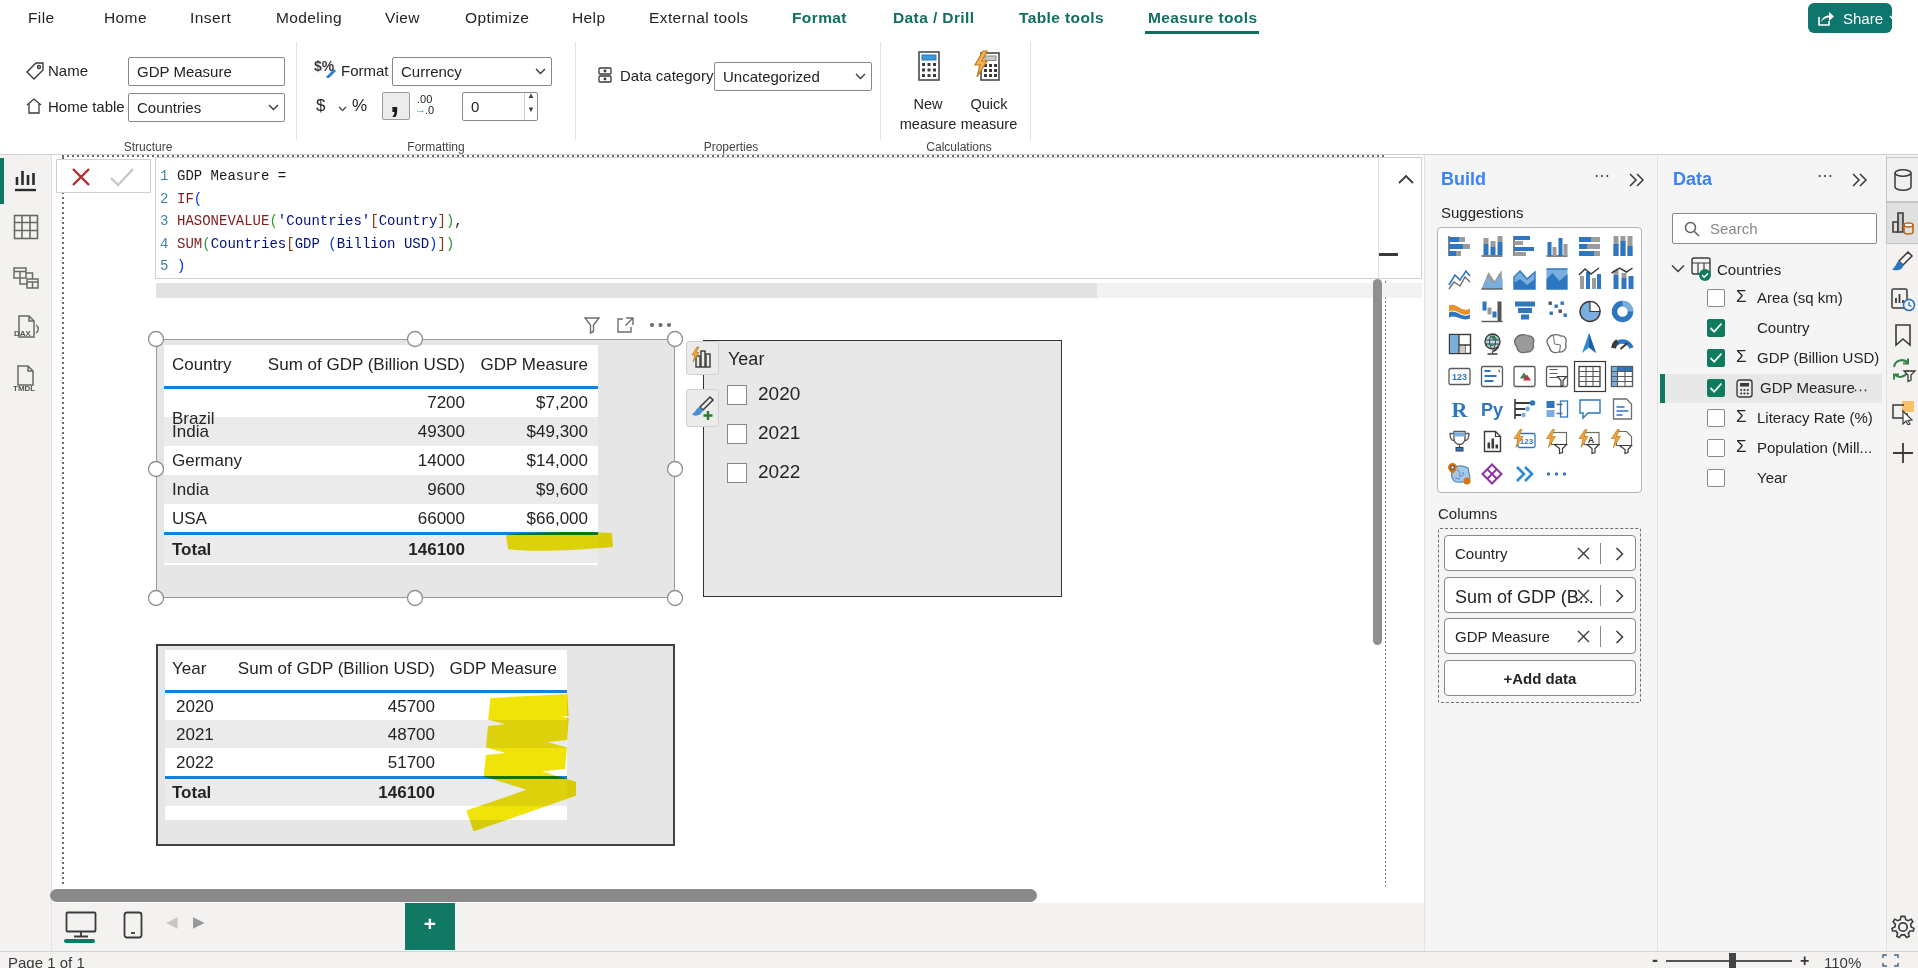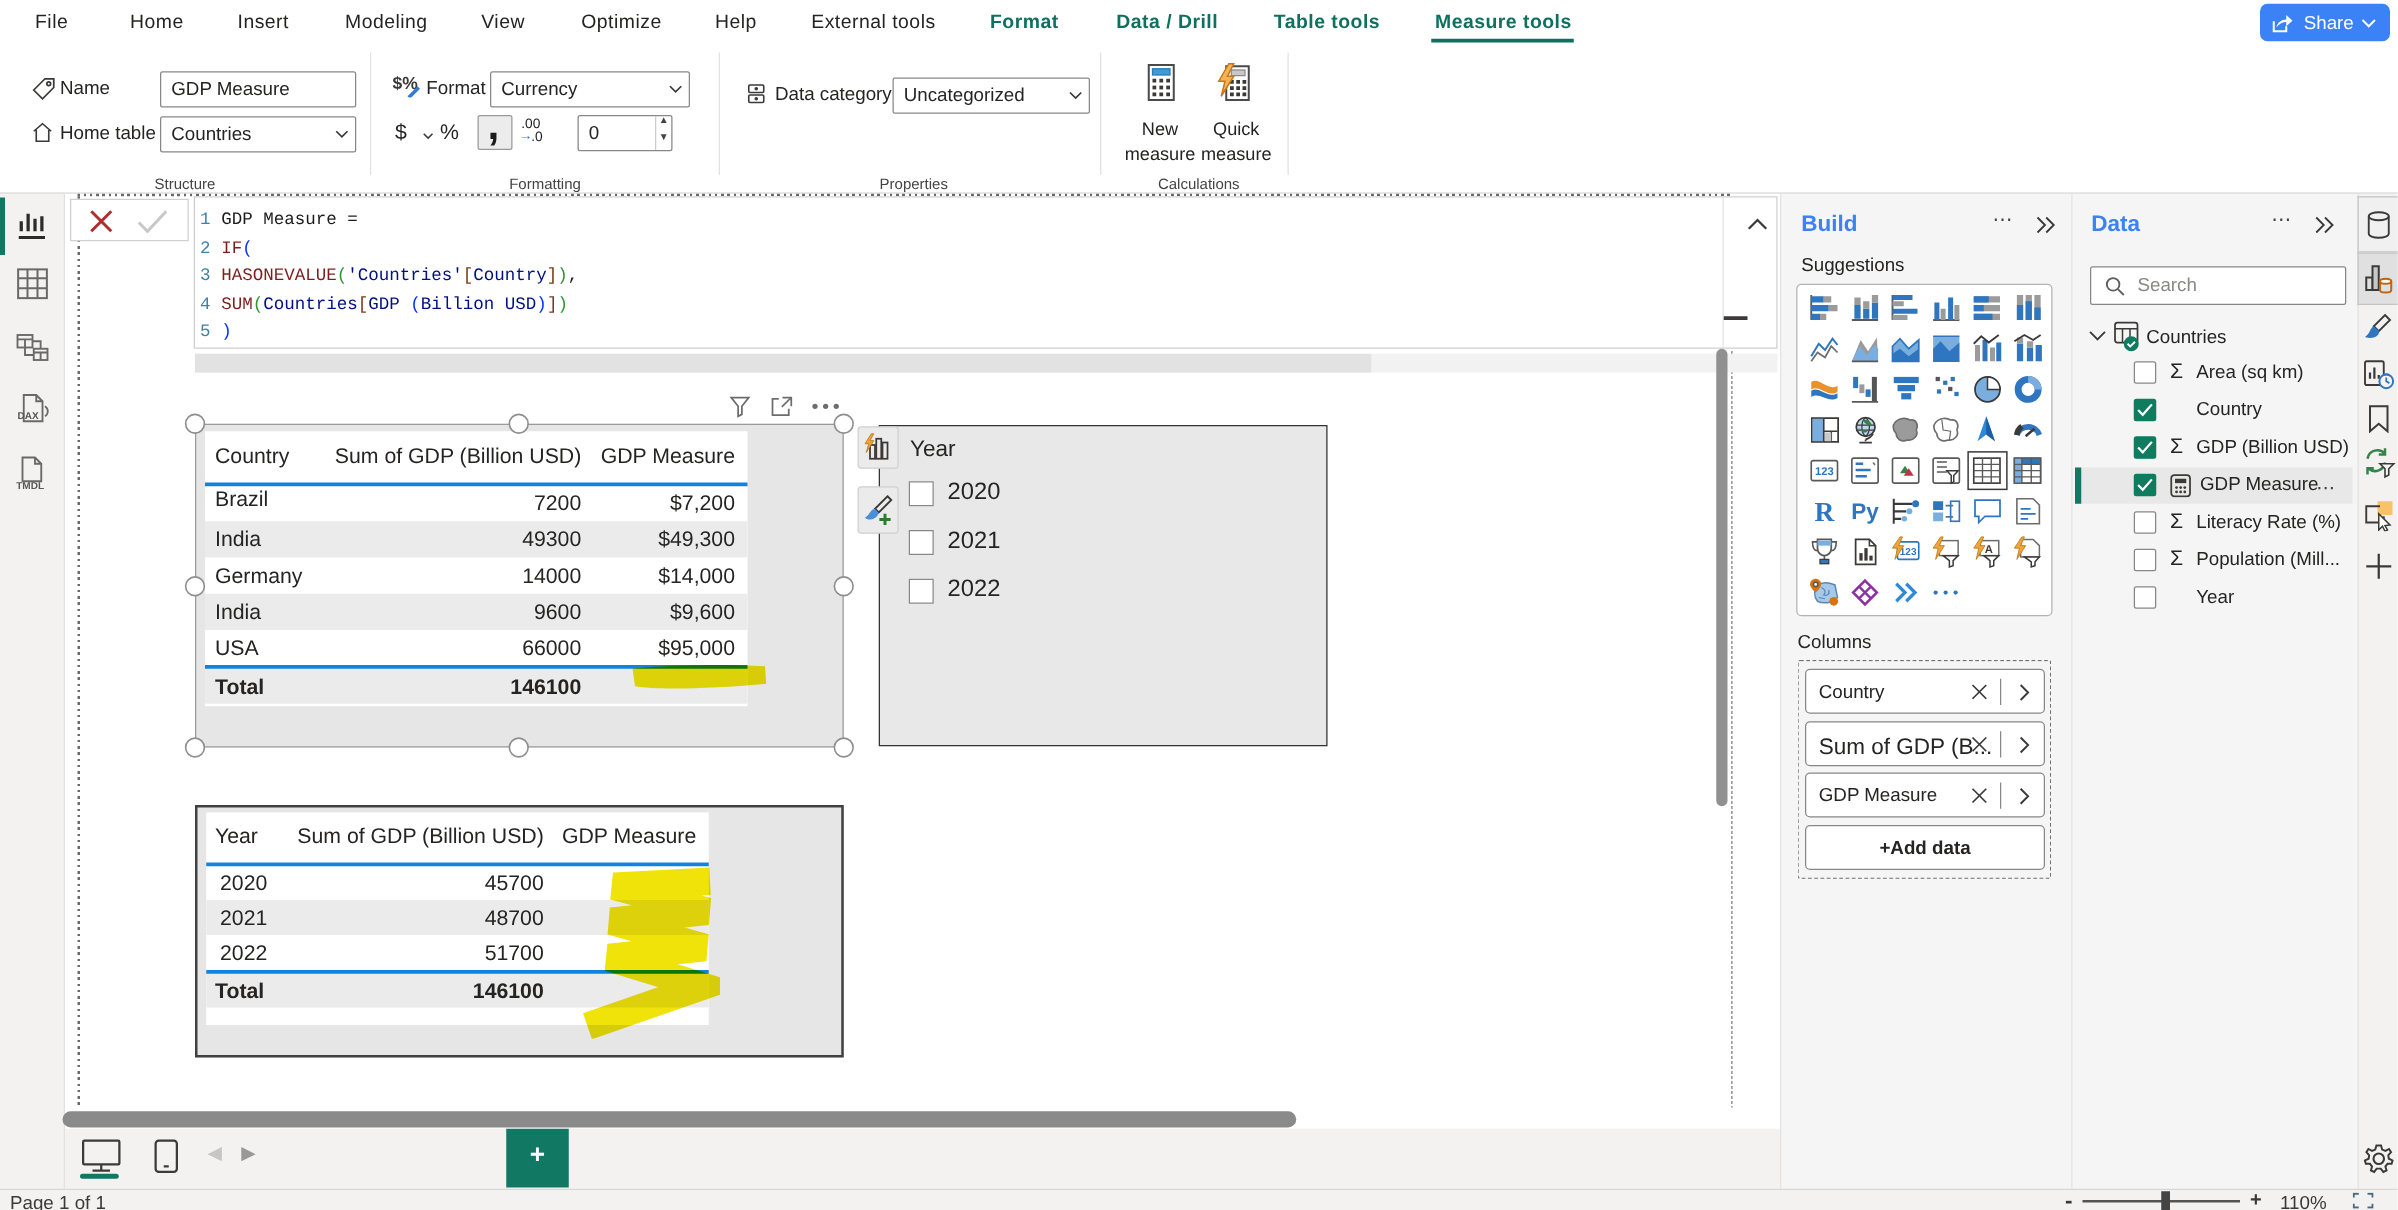"Share" div.abs { background: #3b82f6 -> #0f766e; width: 104px -> 84px }
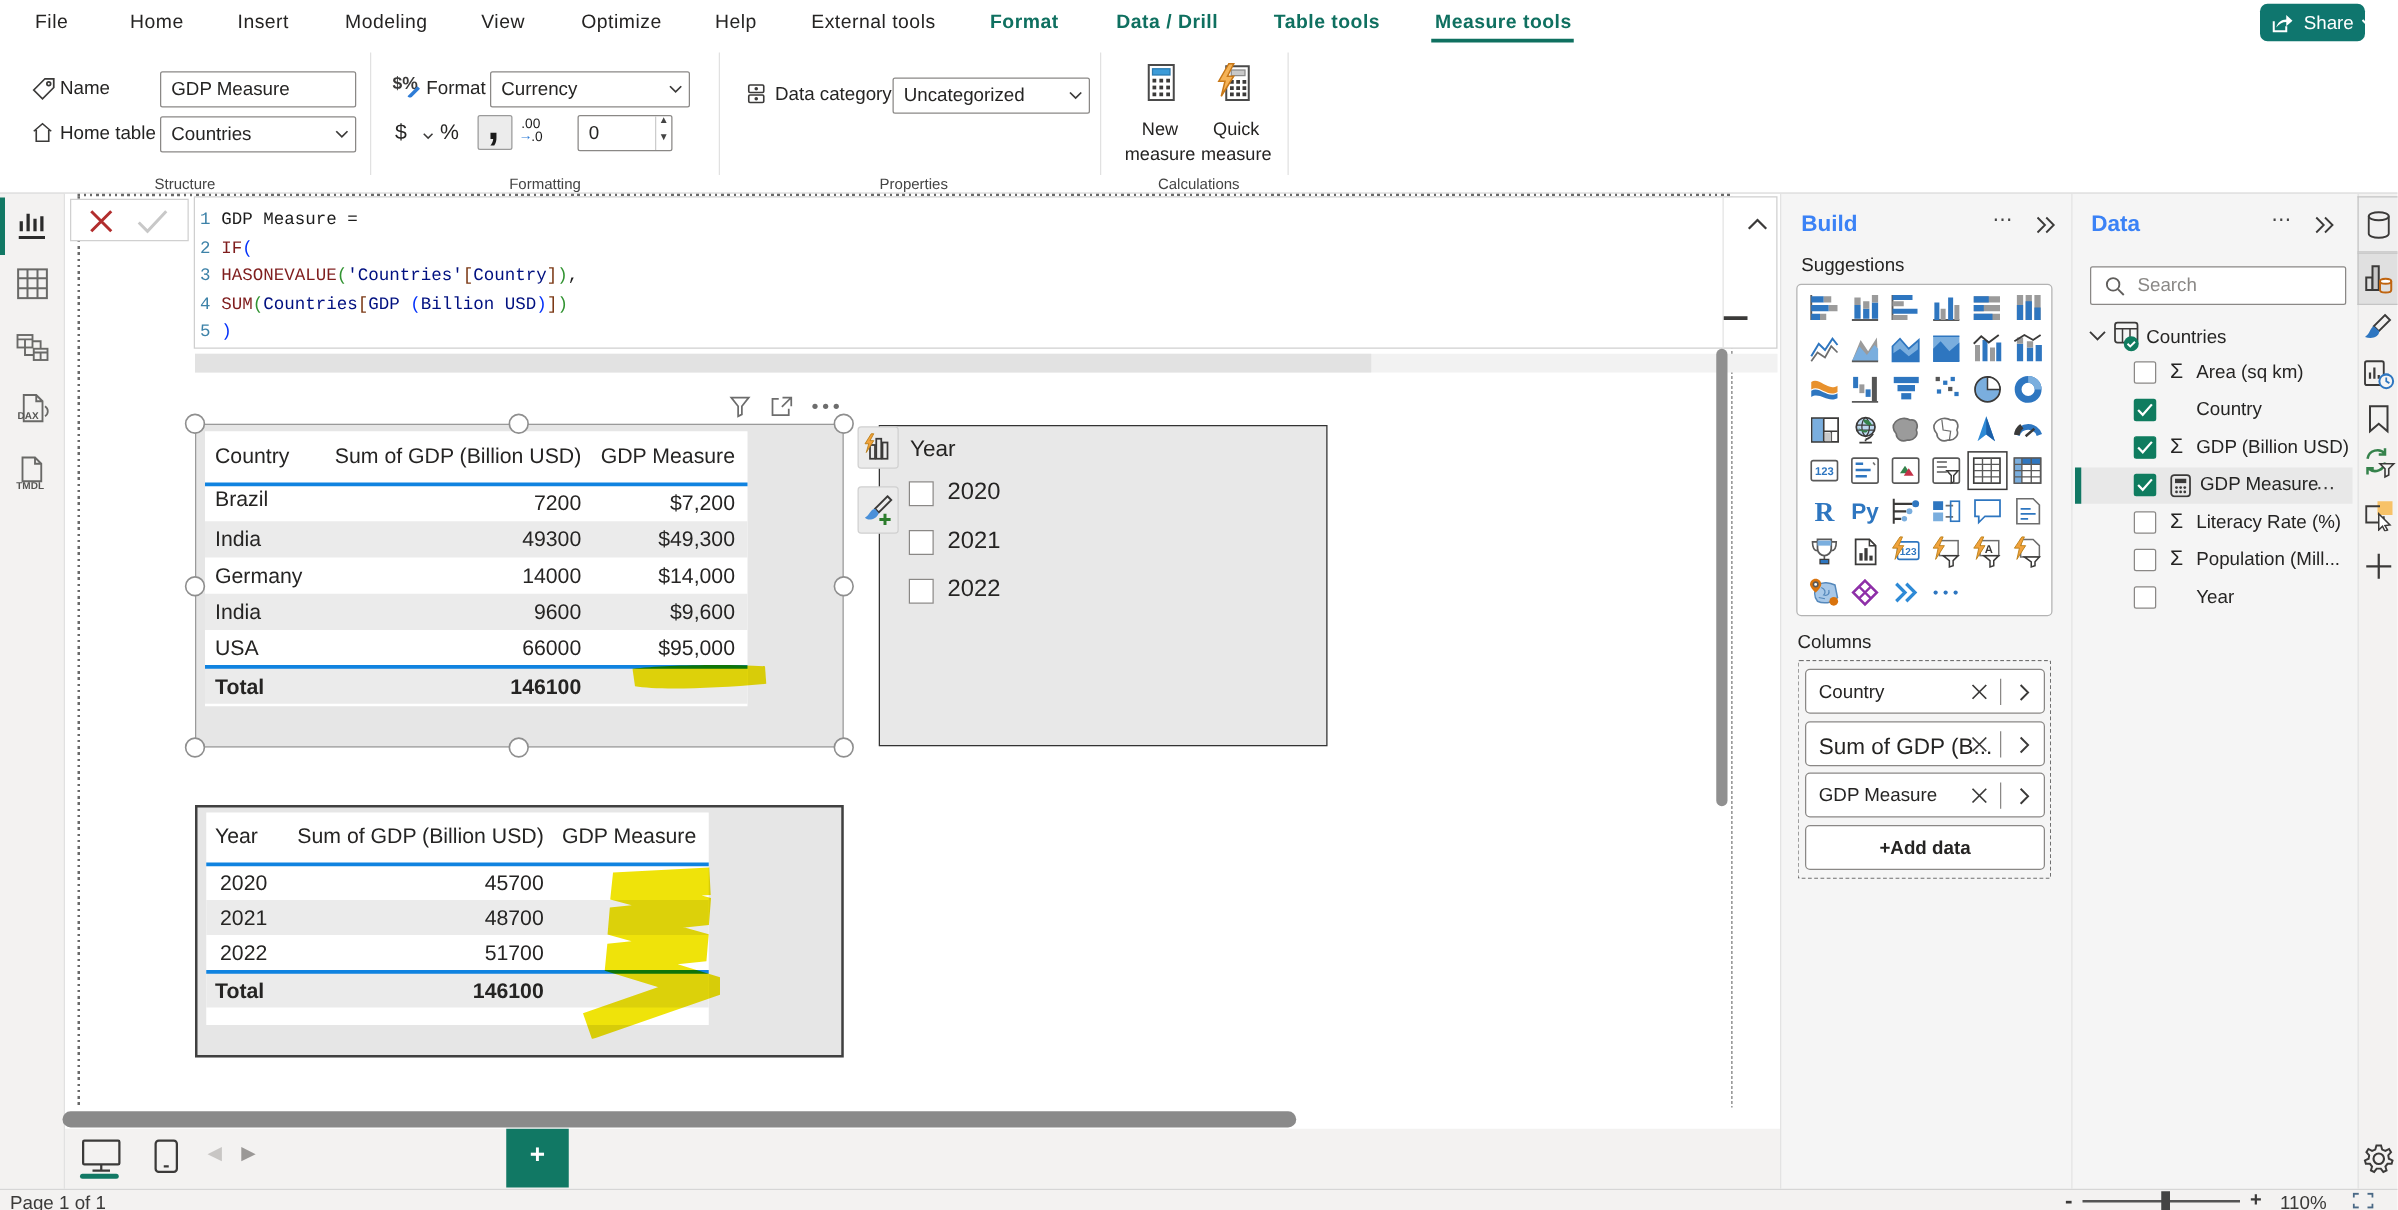"Brazil" span { top: 2px -> 21px }
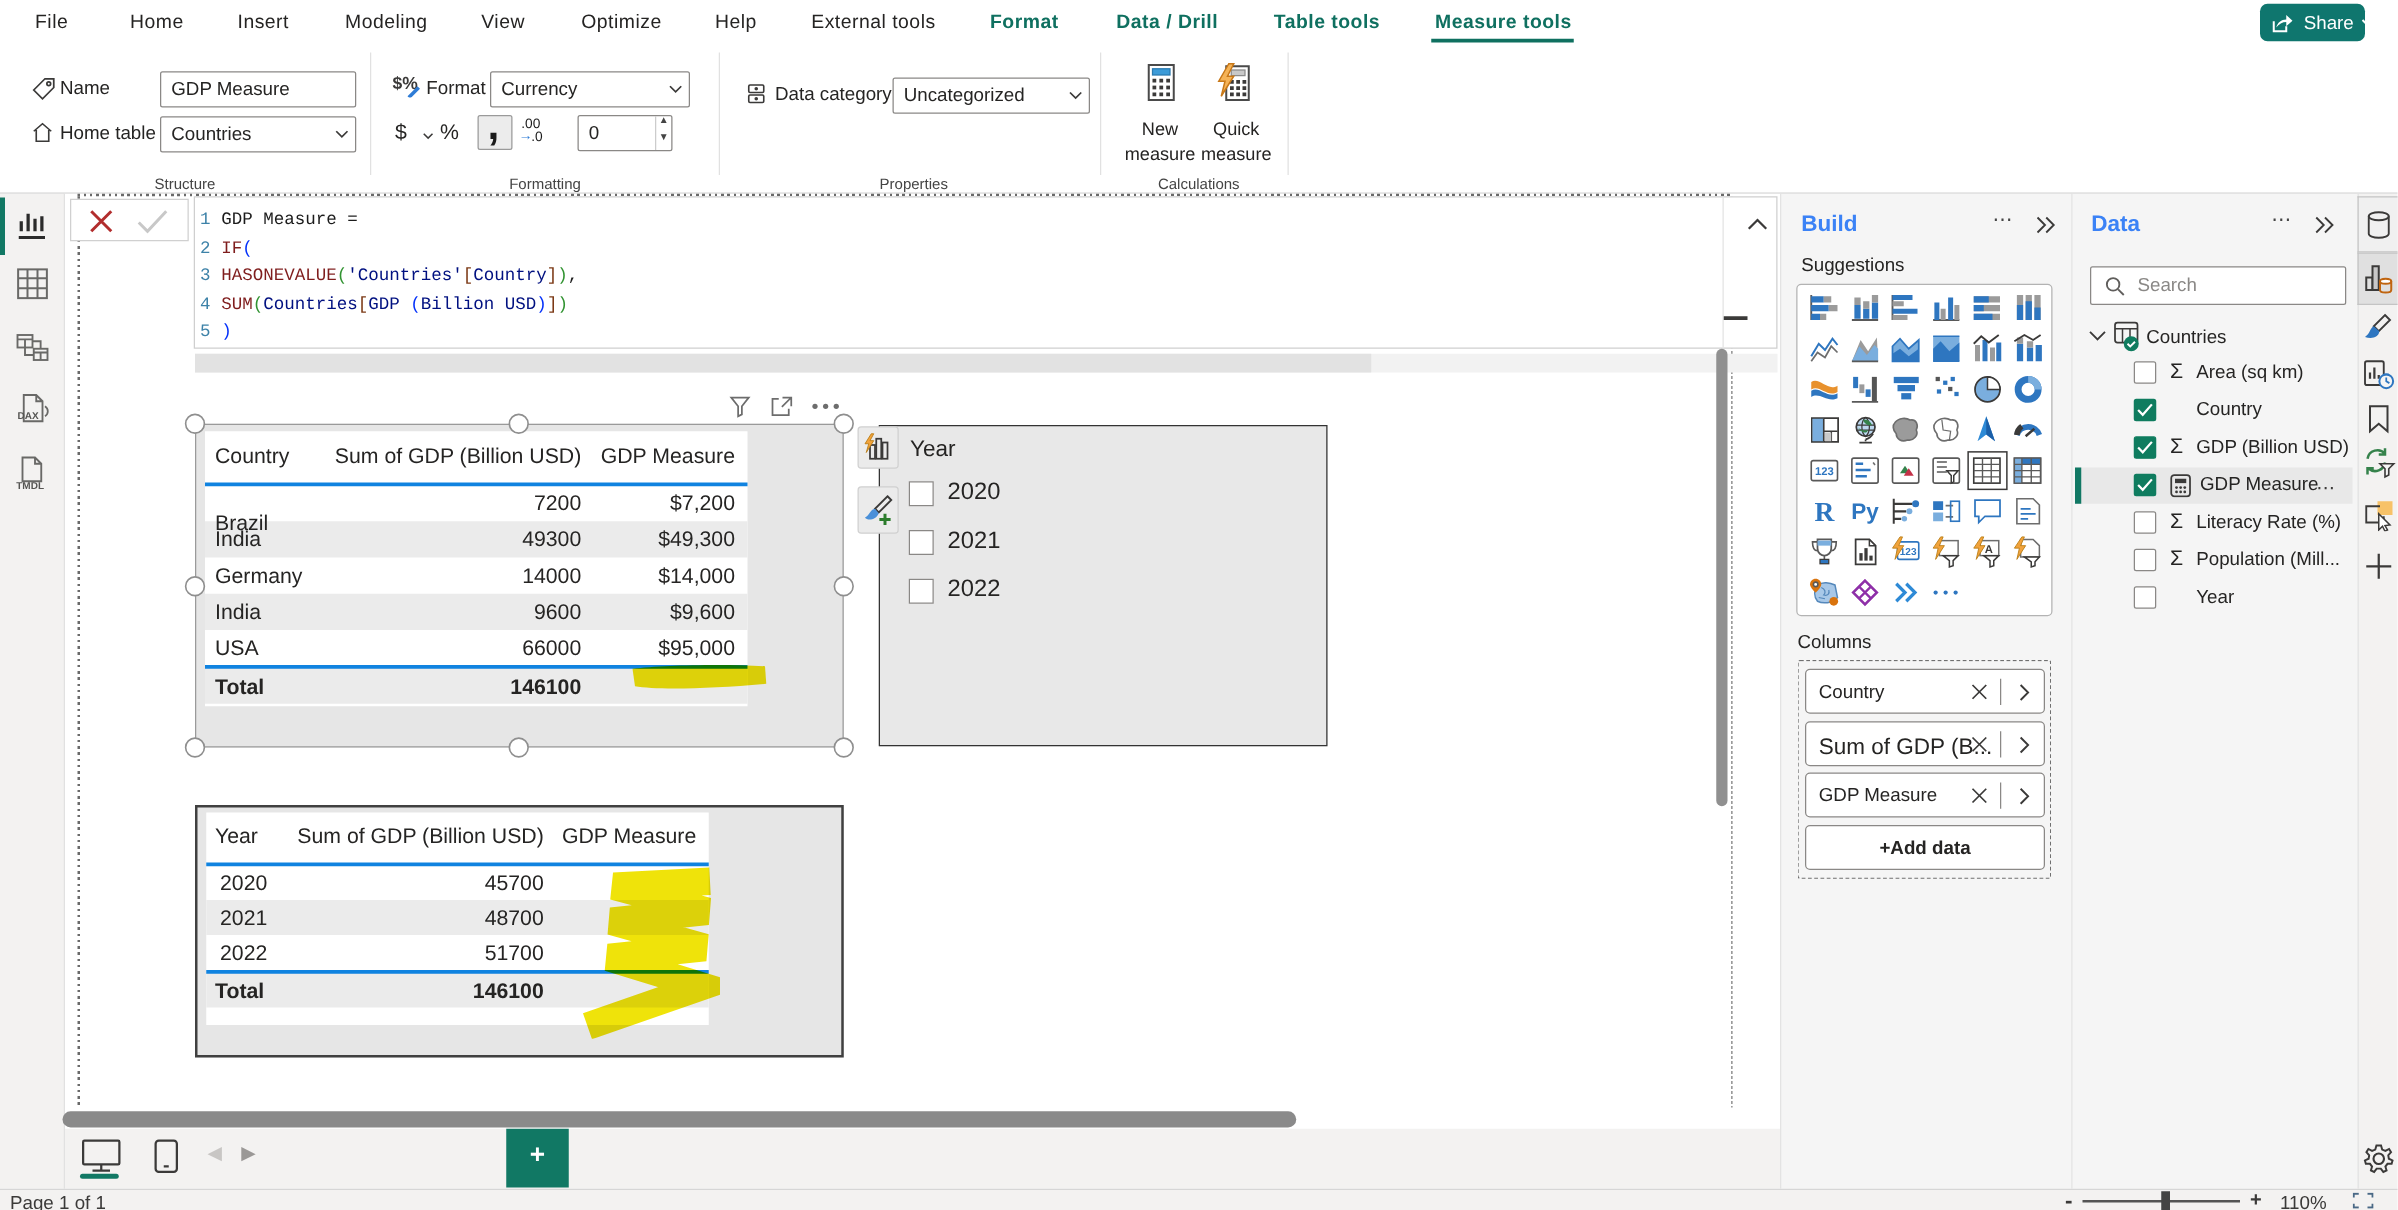"$95,000" span { text: $95,000 -> $66,000 }
